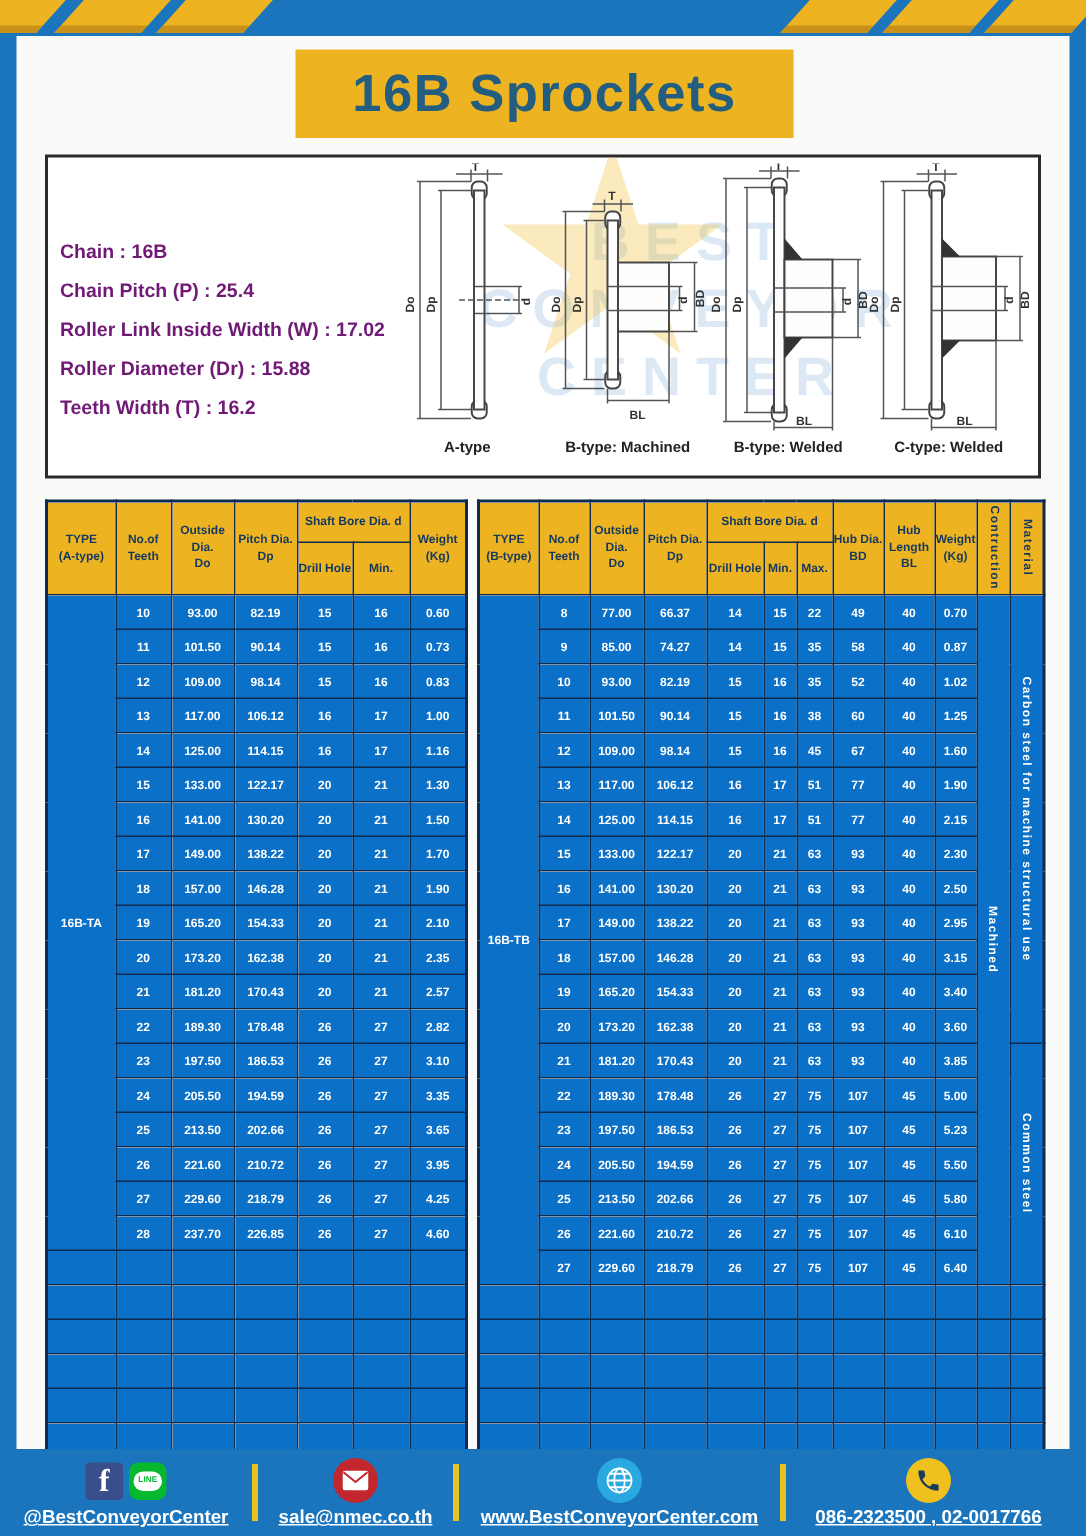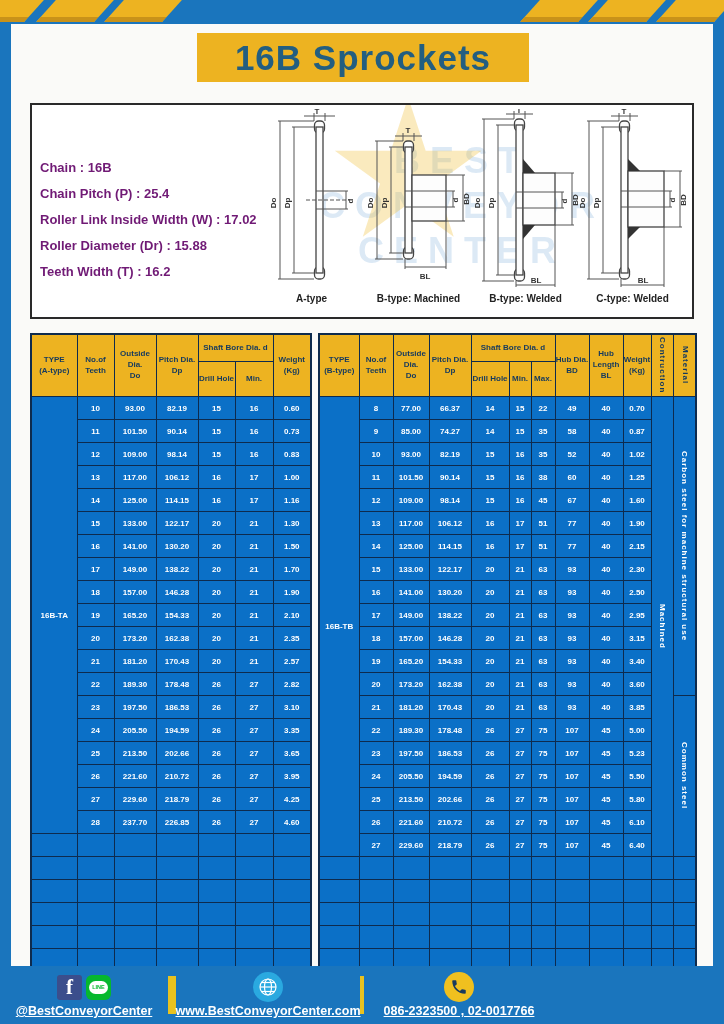"16B Sprockets" .banner { height: 49px -> 59px }
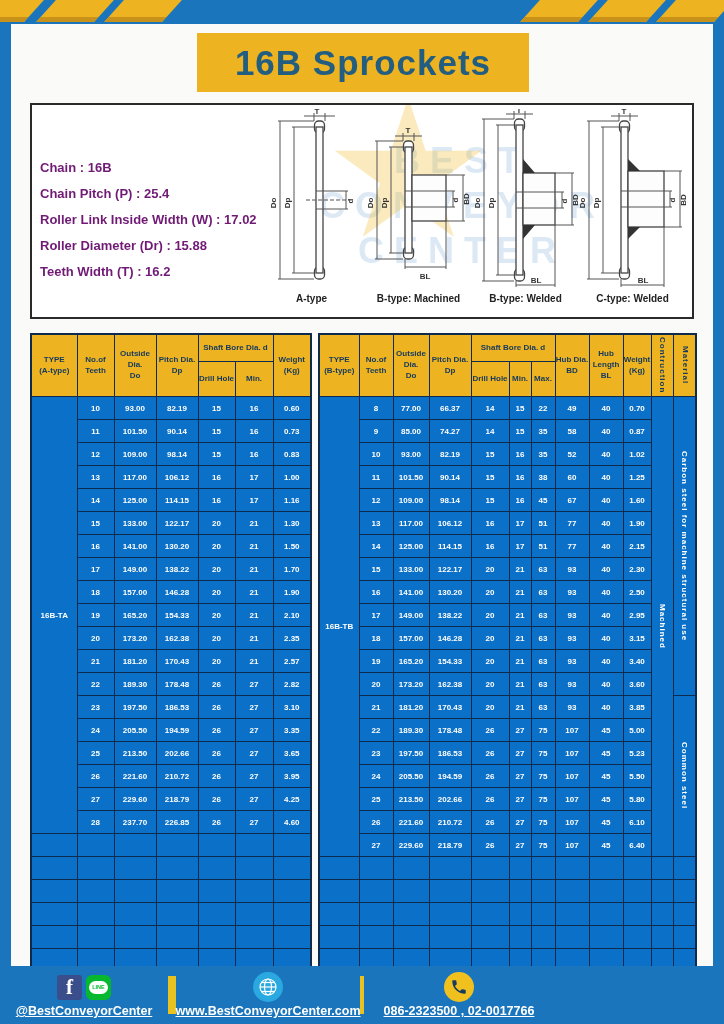"sale@nmec.co.th" div.fsec { html: none -> <div> <div> <div> <svg> <rect></rect> <path></path> </svg> </div> </div> <div>sale@nmec.co.th</div> </div> }
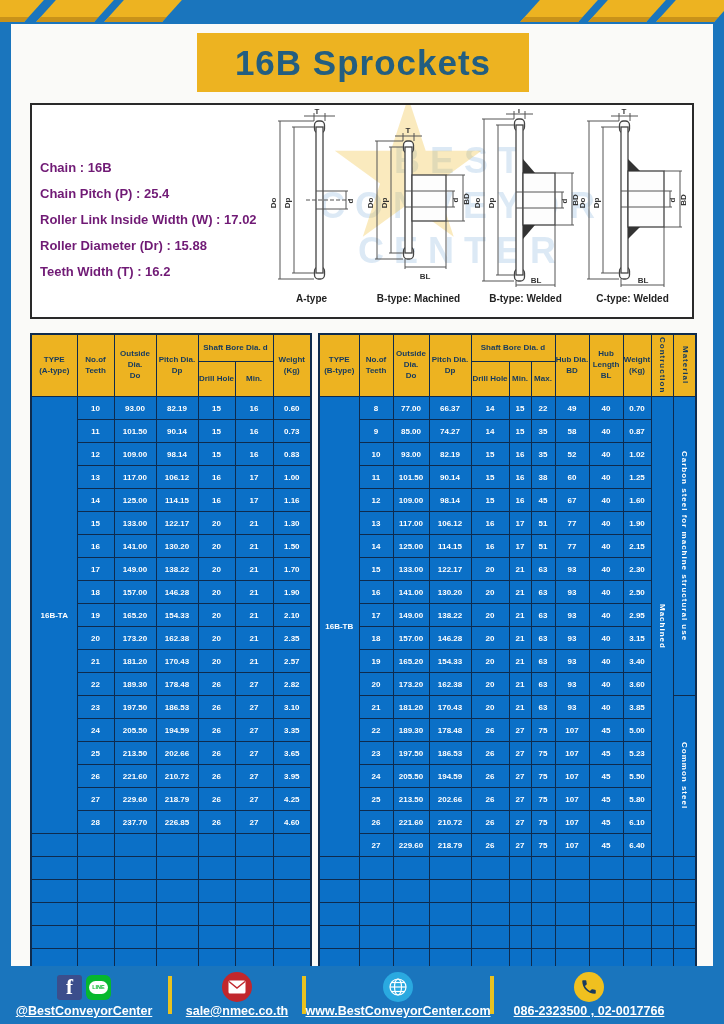"www.BestConveyorCenter.com" div.fsec { width: 184px -> 214px }
